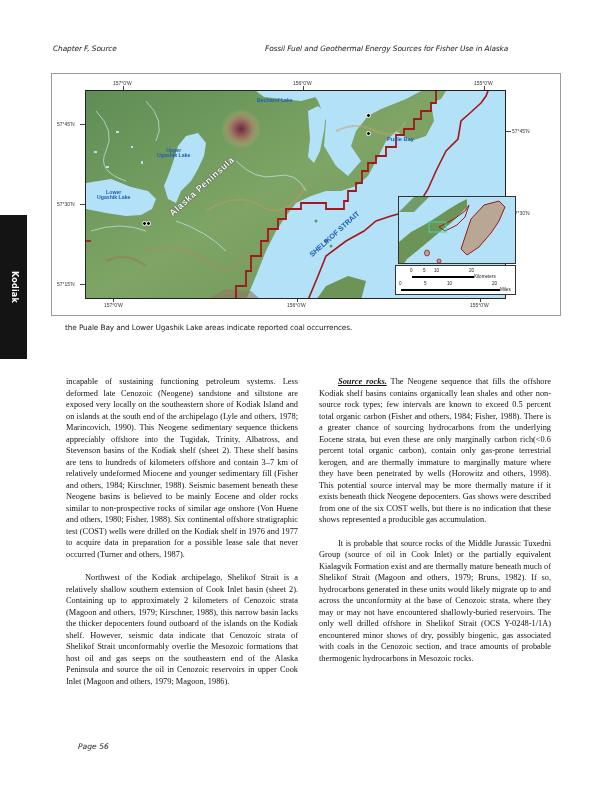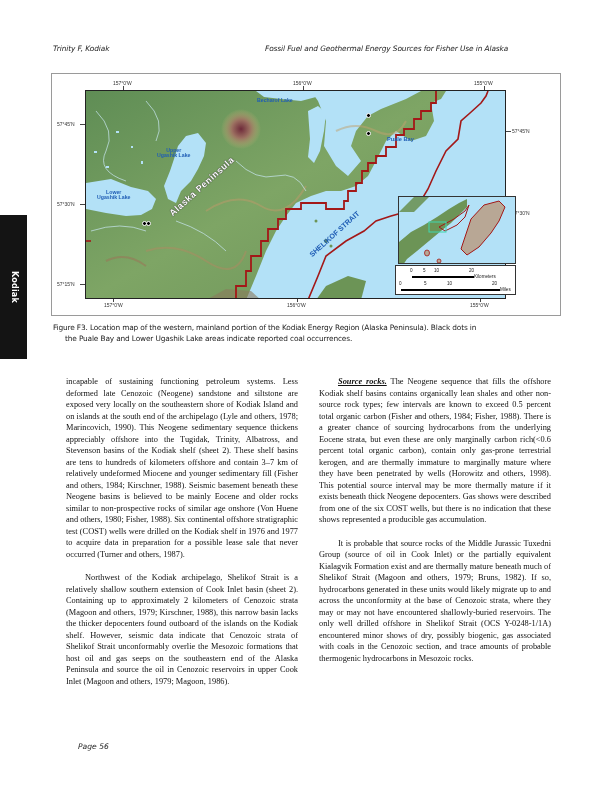"Trinity F, Kodiak" span.left { text: Trinity F, Kodiak -> Chapter F, Source }
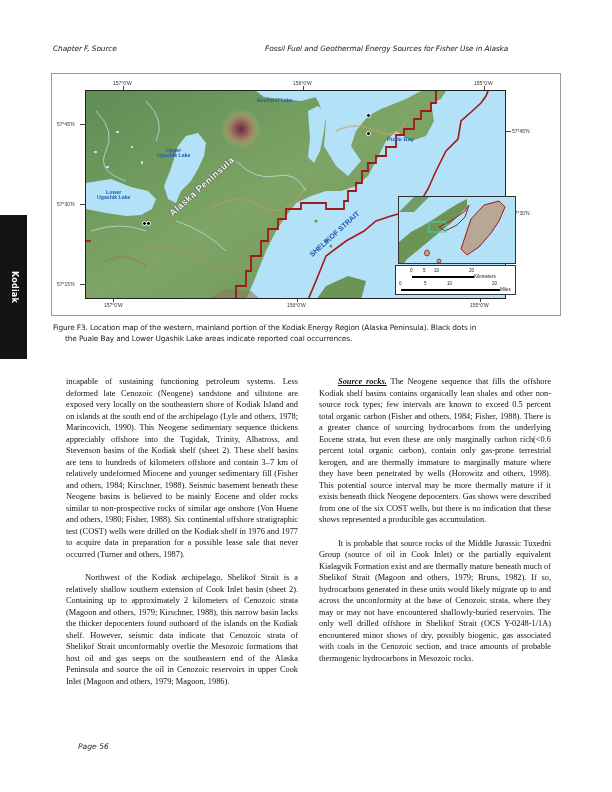"Figure F3. Location map of" div { html: <div>Figure F3. Location map of the western, mainland portion of the Kodiak Energy Region (Alaska Peninsula). Black dots in</div> -> none }
